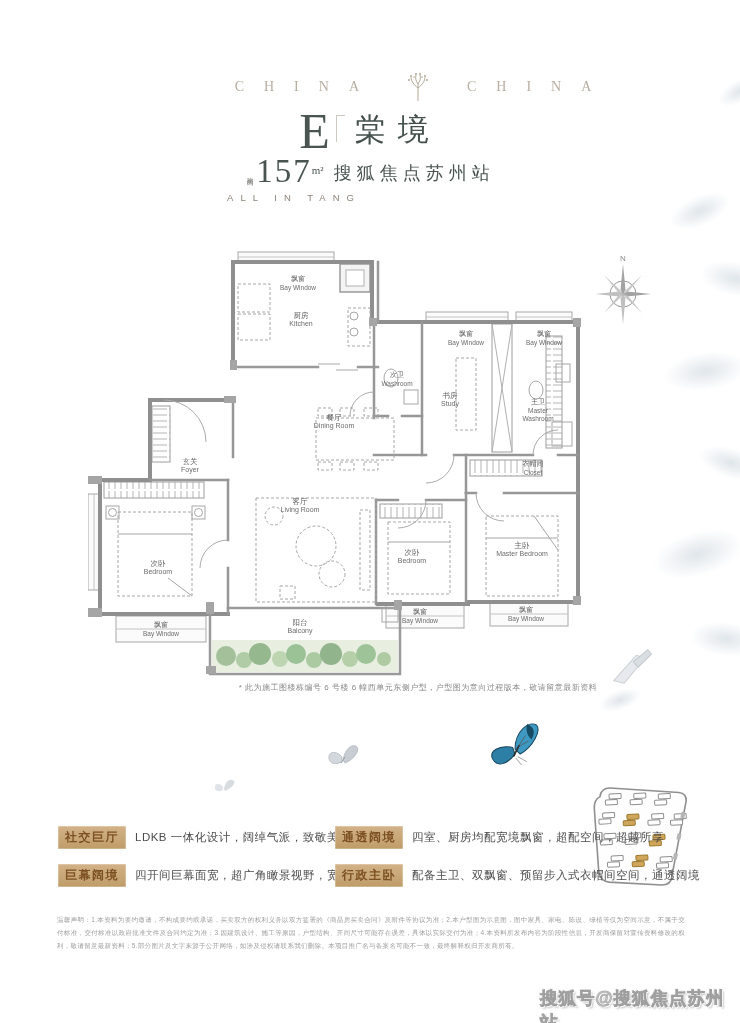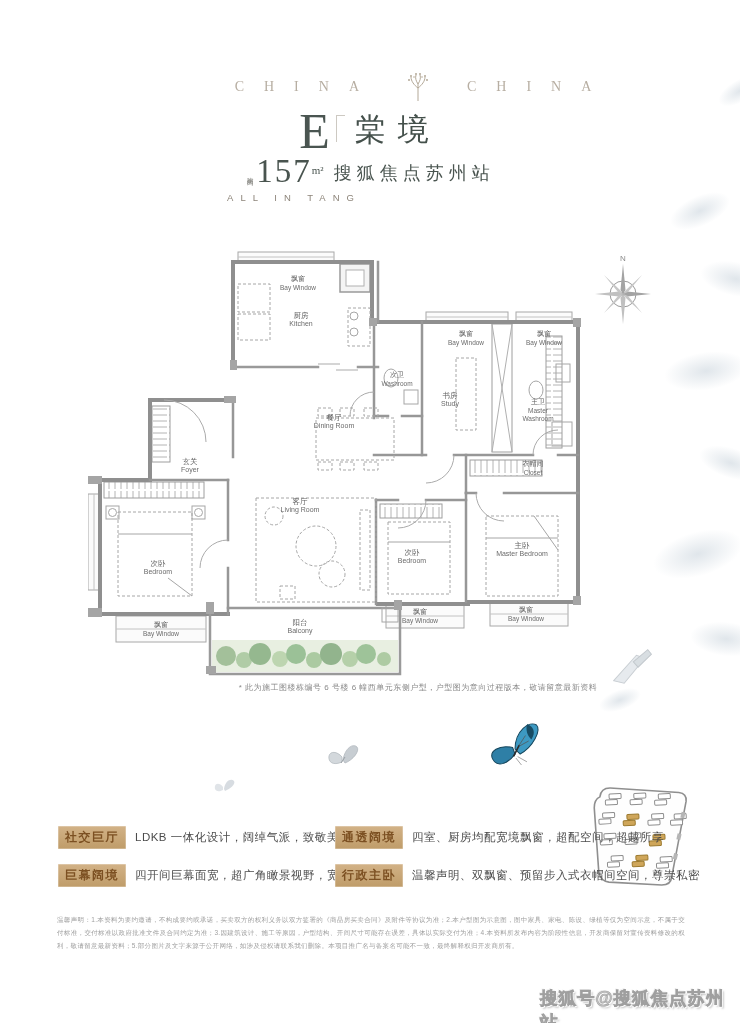"温馨声明、双飘窗、预留步入式衣帽间空间，尊崇私密" span.feature-desc { text: 温馨声明、双飘窗、预留步入式衣帽间空间，尊崇私密 -> 配备主卫、双飘窗、预留步入式衣帽间空间，通透阔境 }
